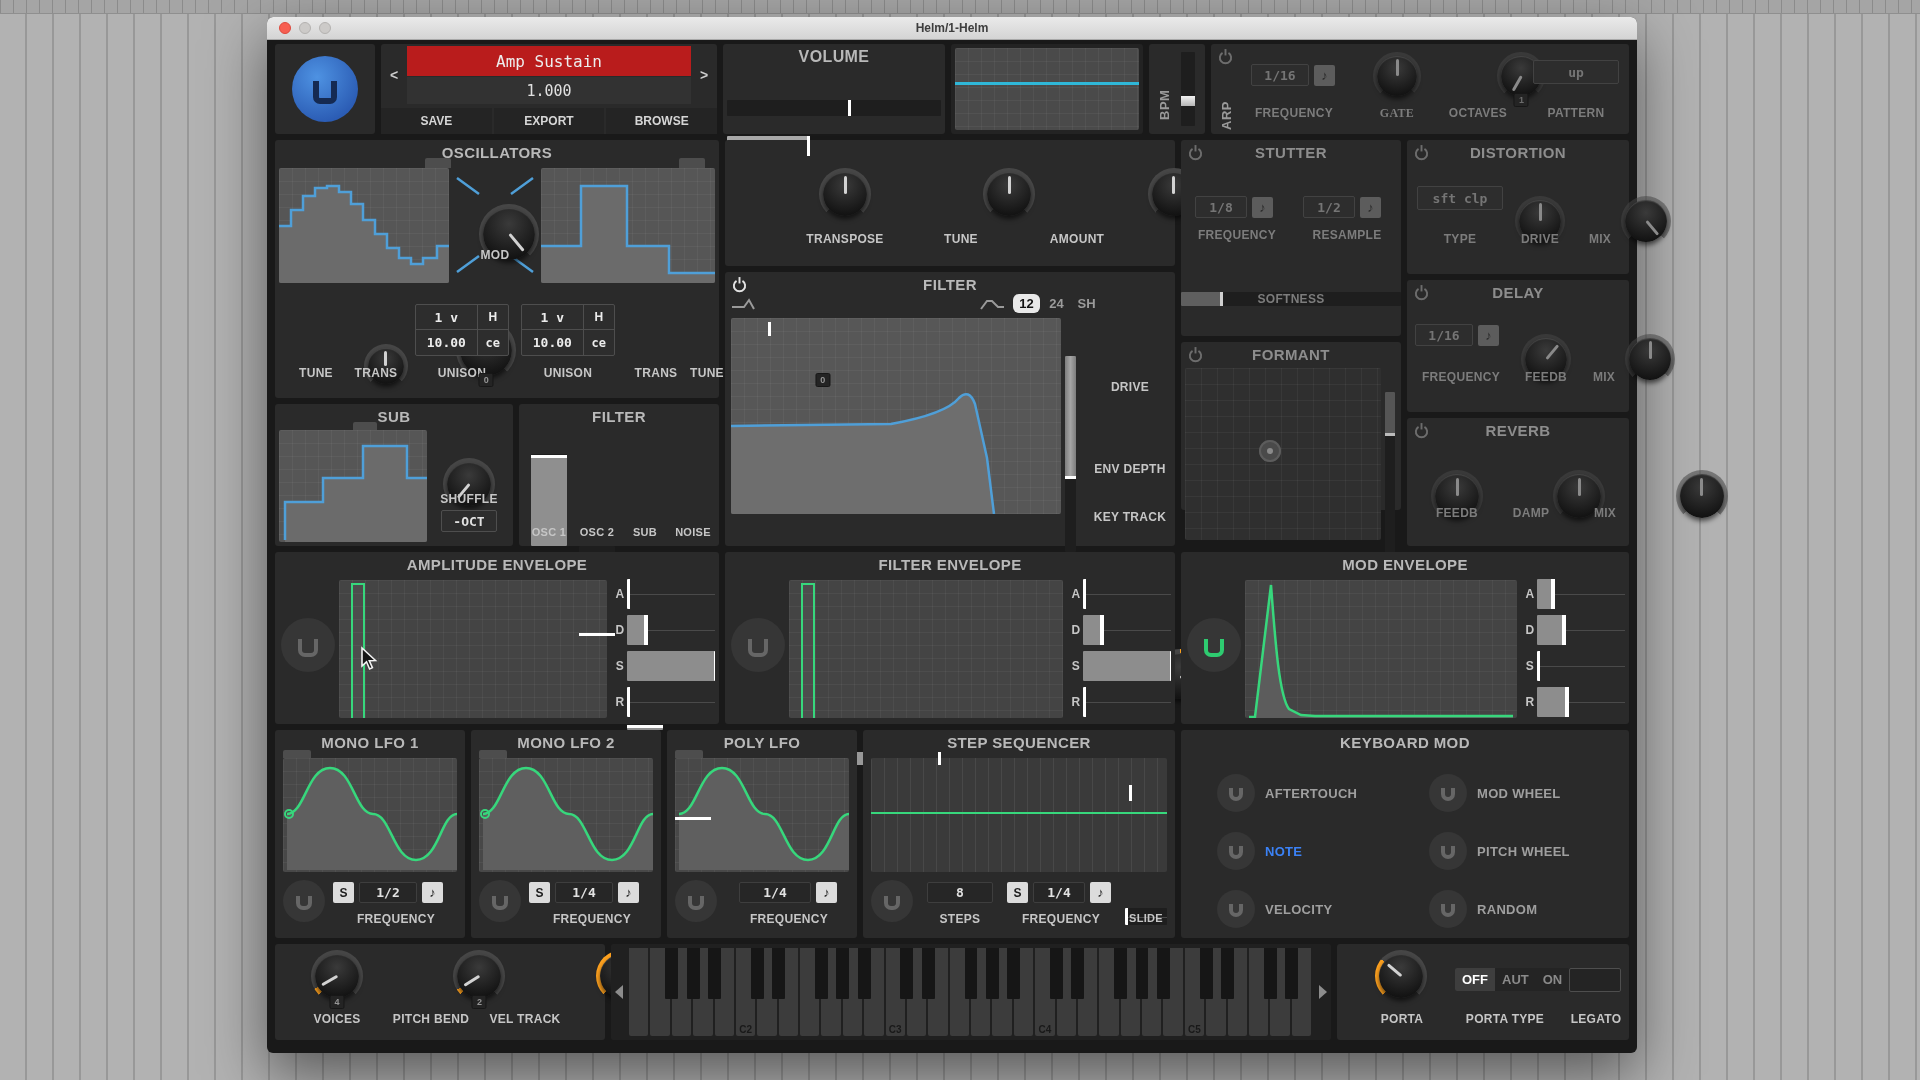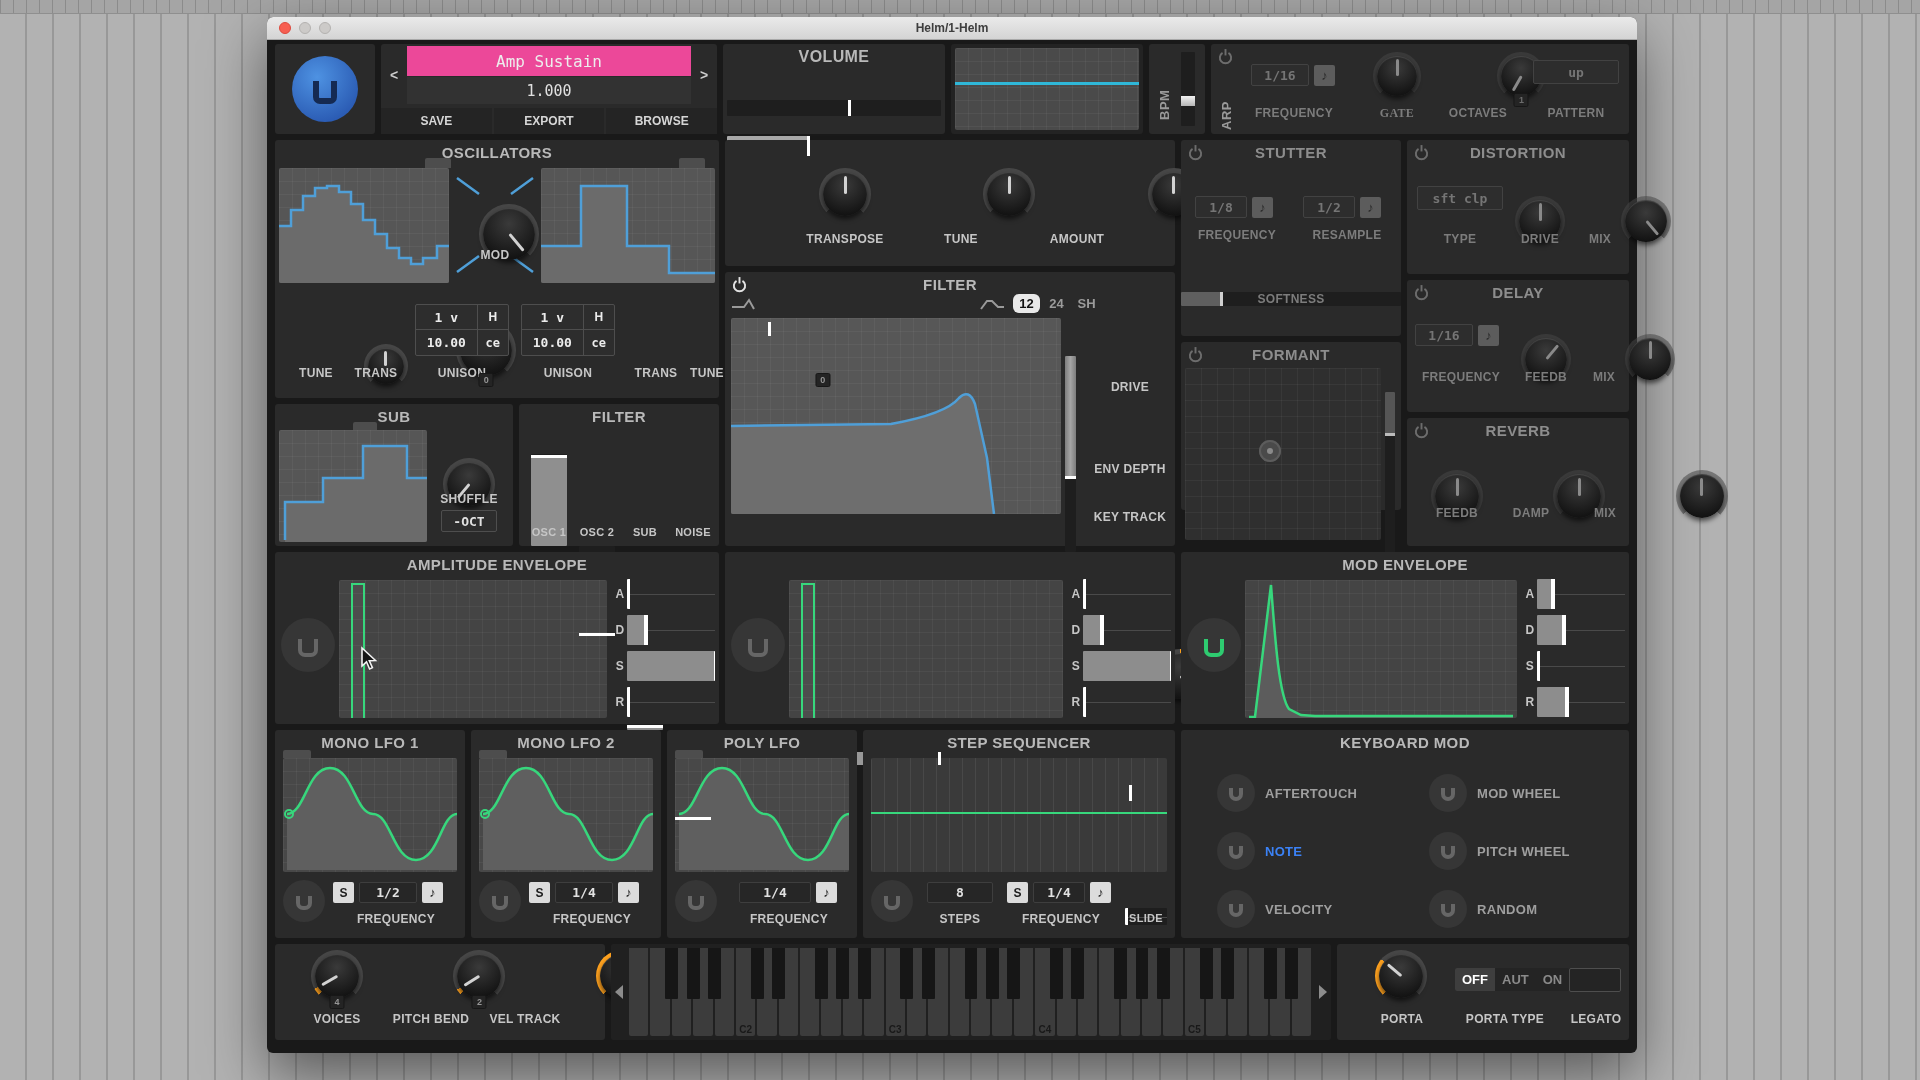"Amp Sustain" div.abs { background: #ec4899 -> #b91c1c }
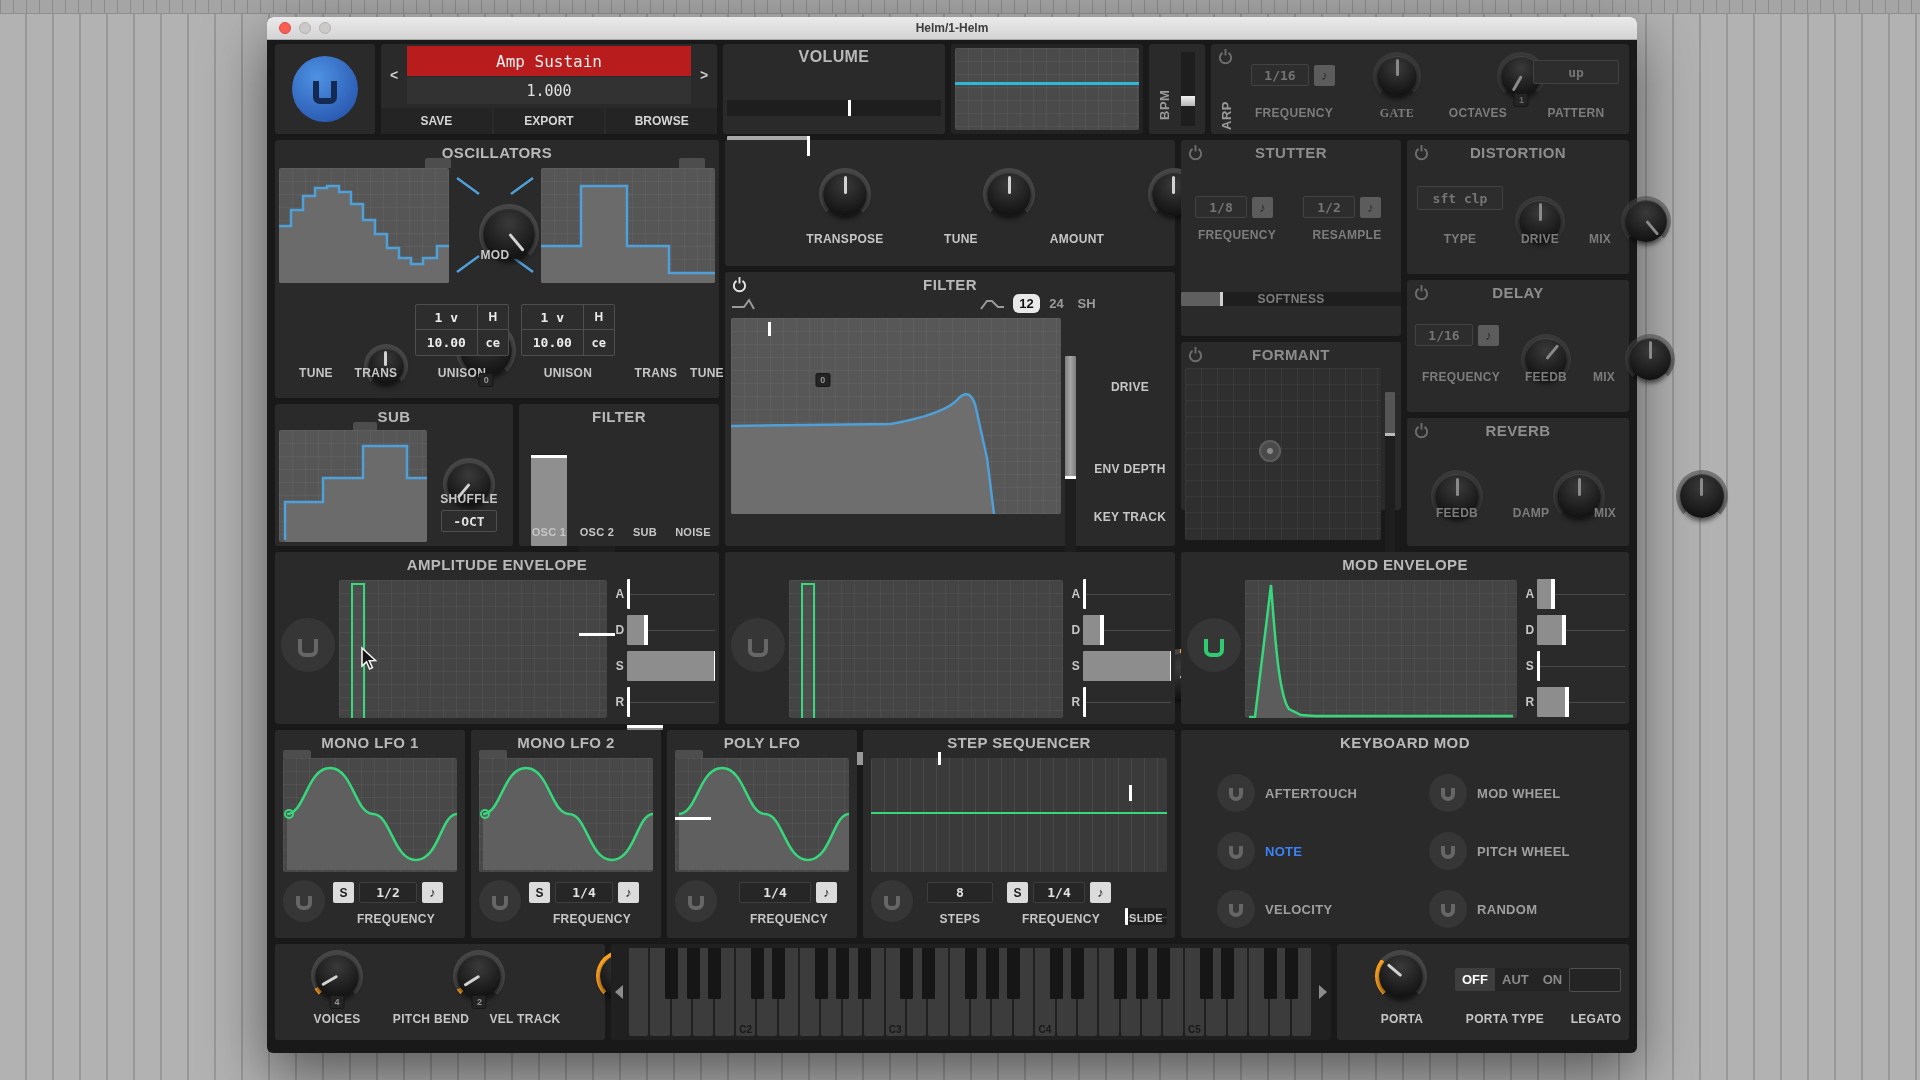"FILTER ENVELOPE" div.ptitle { html: none -> <div>FILTER ENVELOPE</div> }
